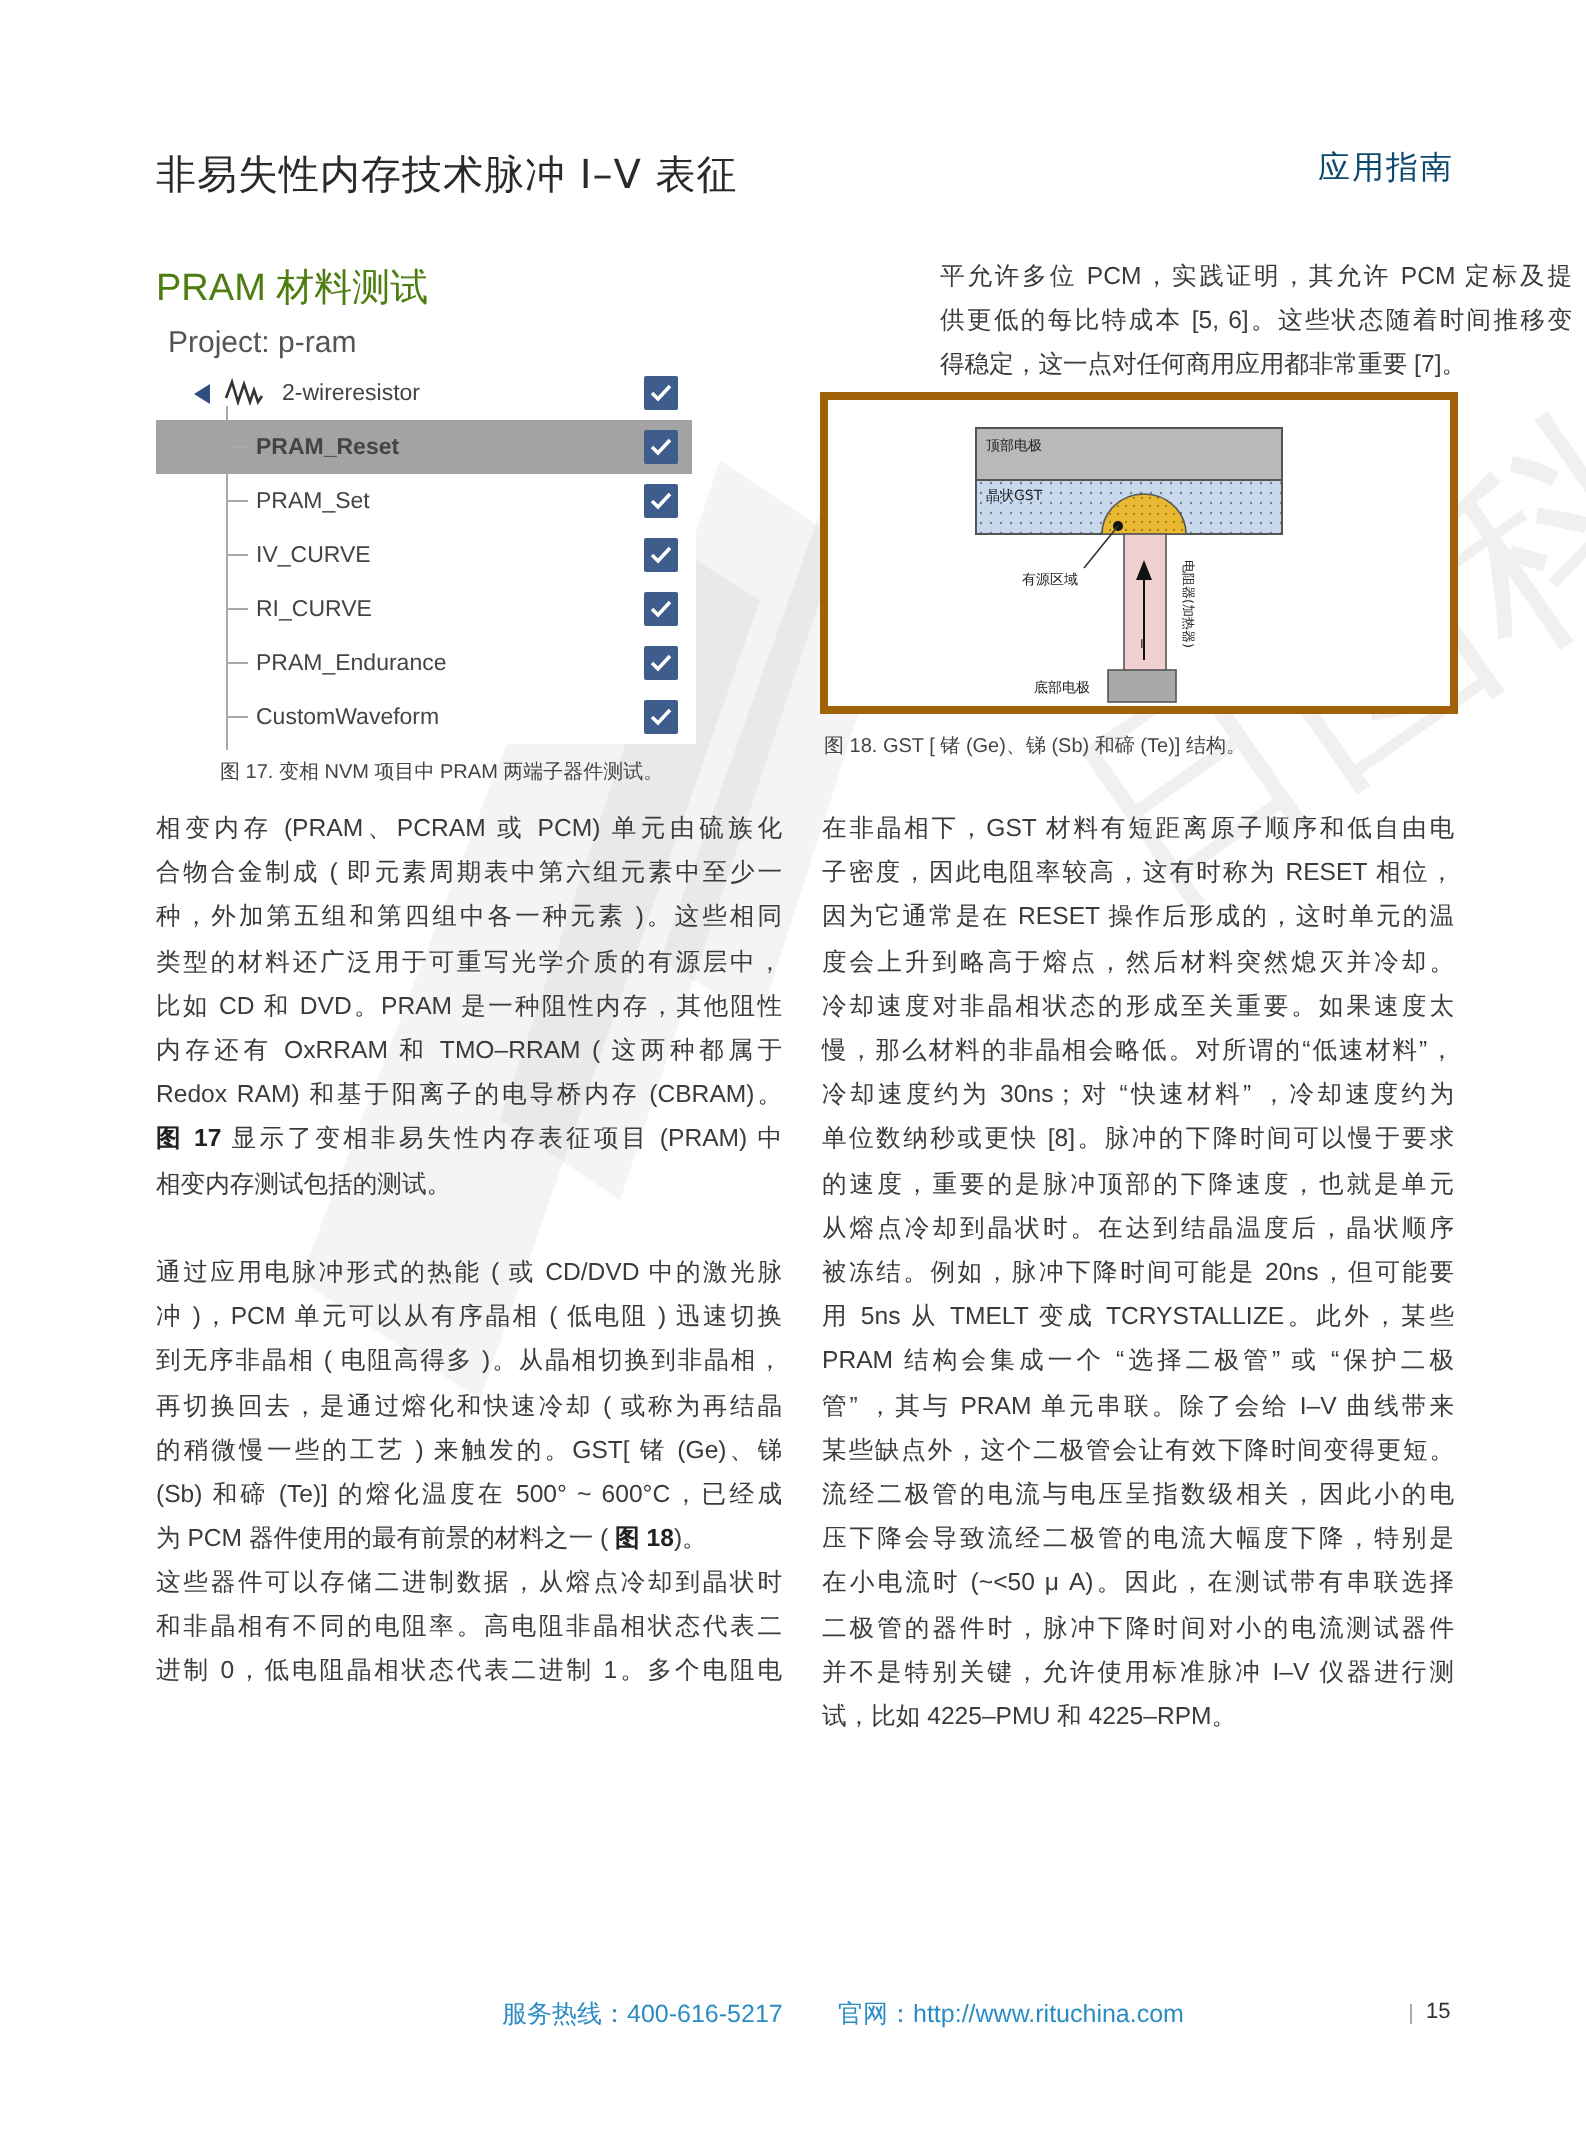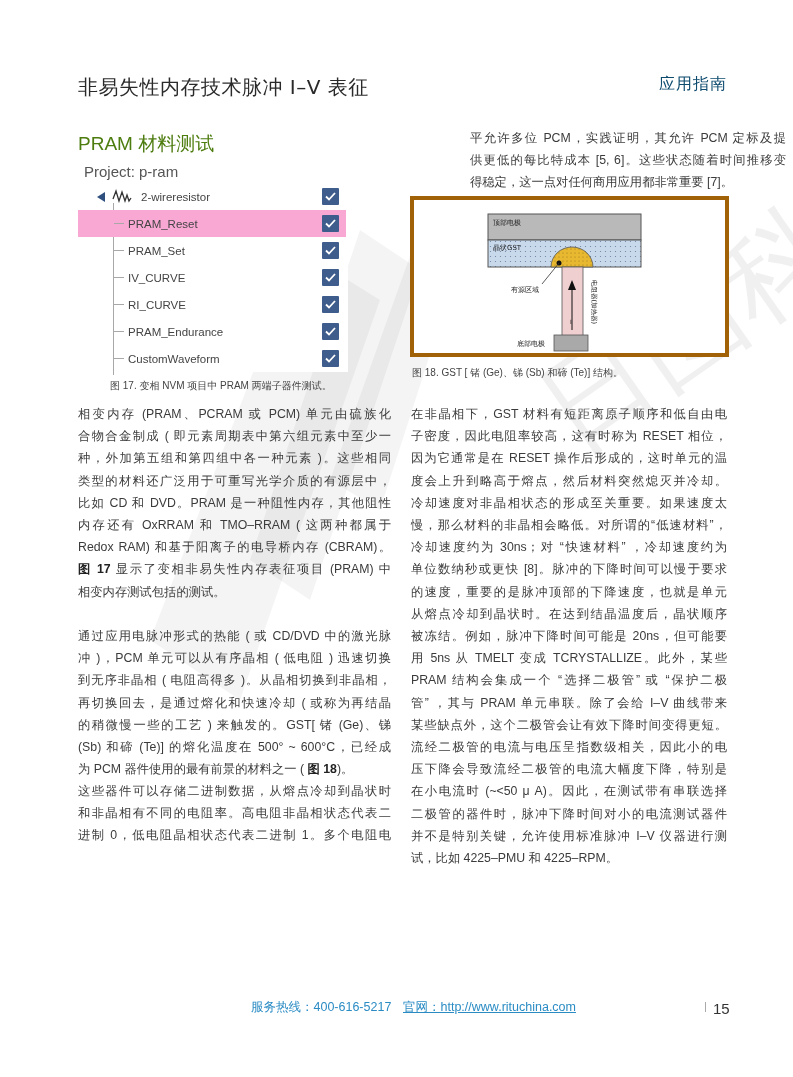"PRAM_Reset" .tree .row.sel { background: #f9a8d4 -> #a3a3a3; font-weight: none -> bold }
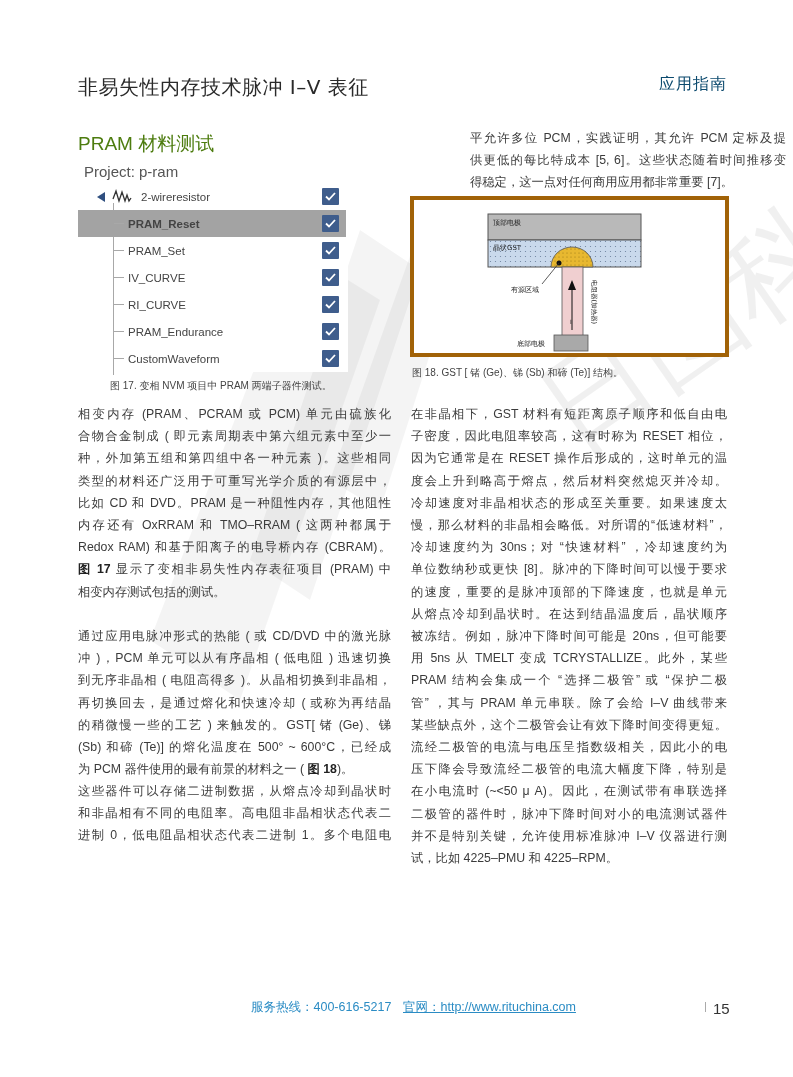"官网：http://www.rituchina.com" .footer .website { left: 403px -> 419px; text-decoration: underline -> none }
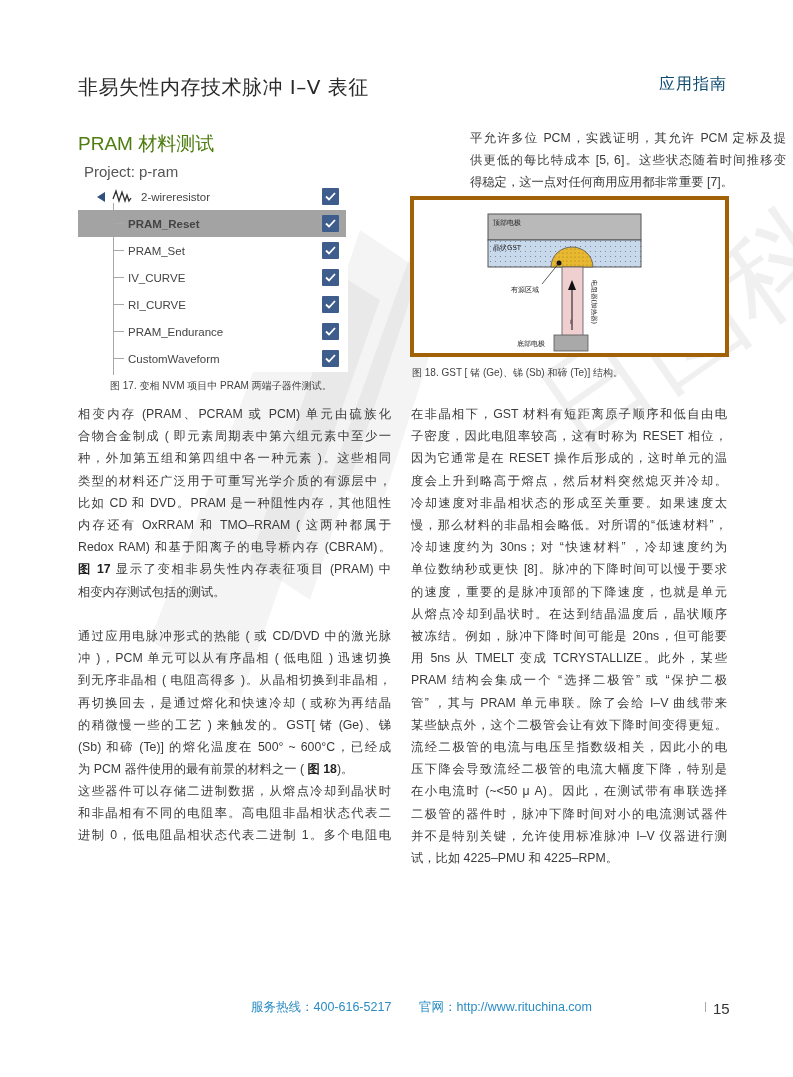"15" .footer .pagenum { font-size: 15px -> 11px }
